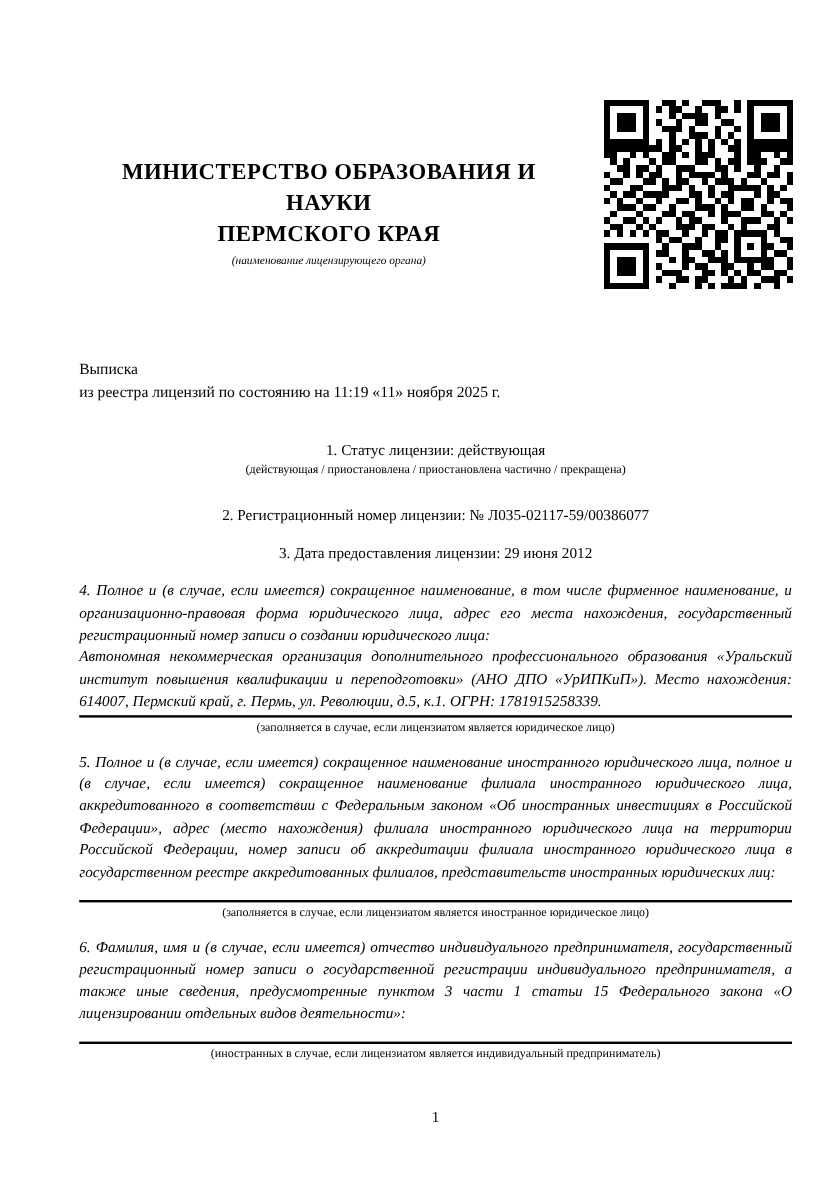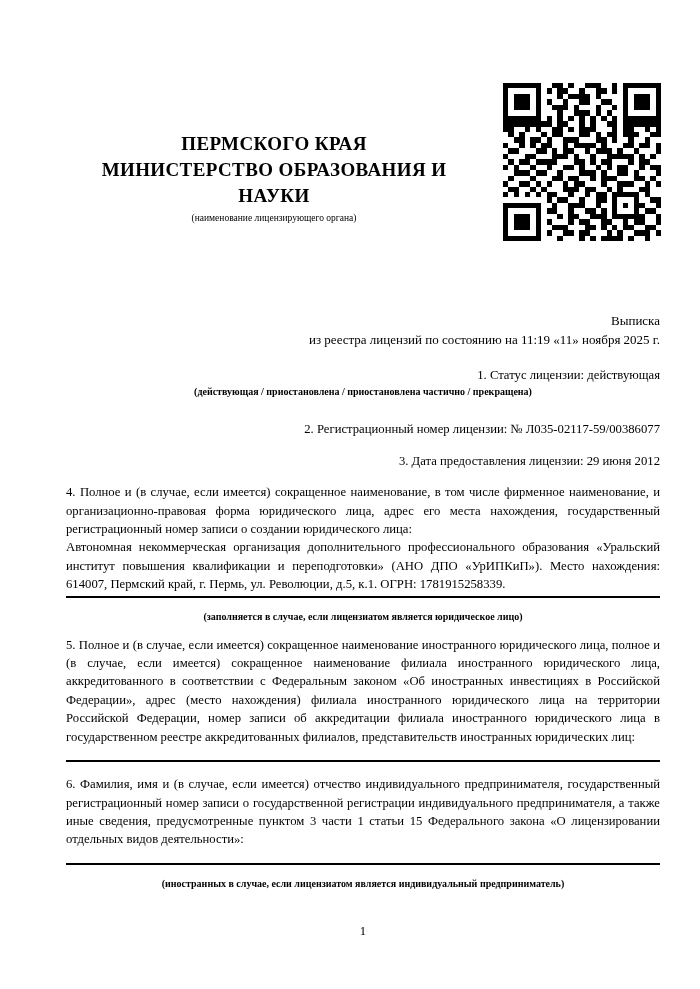"ПЕРМСКОГО КРАЯ" div.ministry-name { order: before "МИНИСТЕРСТВО ОБРАЗОВАНИЯ И НАУКИ" -> after "МИНИСТЕРСТВО ОБРАЗОВАНИЯ И НАУКИ" }
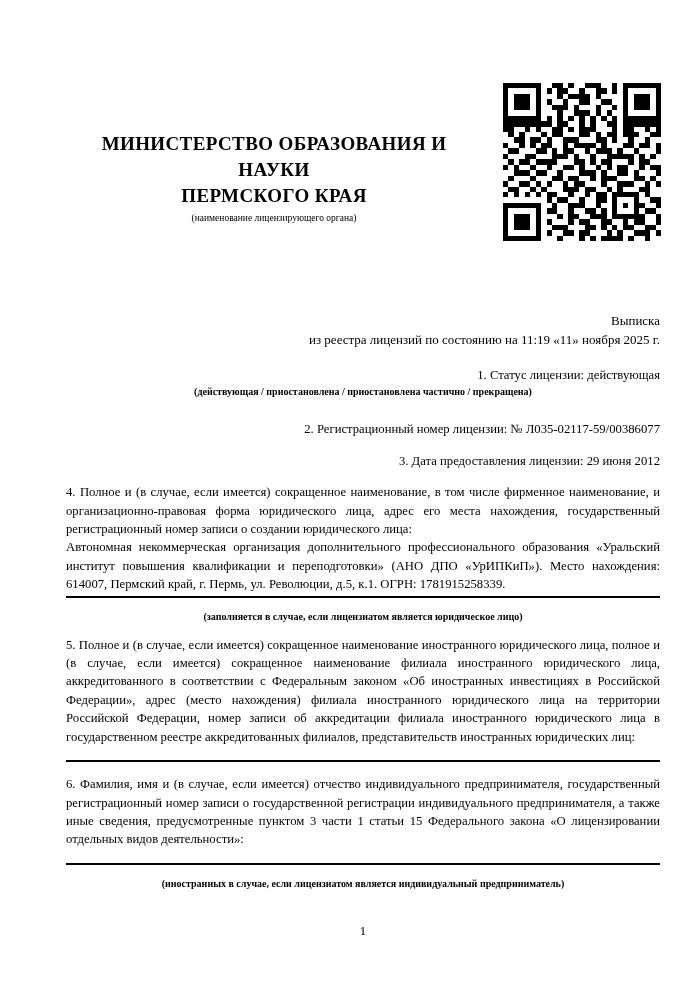"(наименование лицензирующего органа)" .authority-caption { font-style: none -> italic }
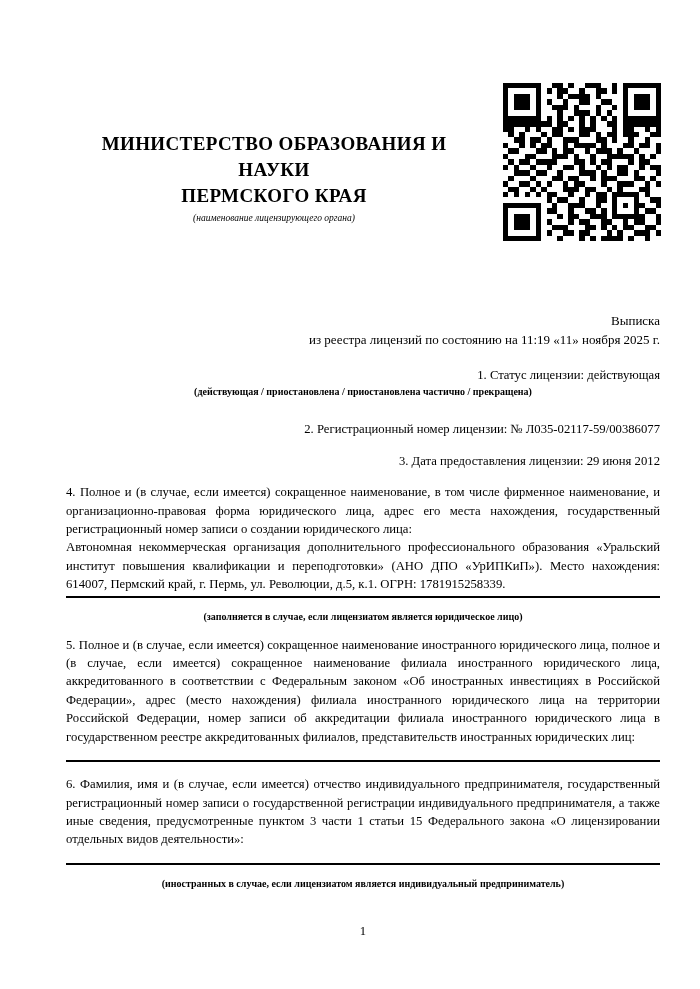"Выписка" .doc-title { text-align: right -> left; top: 311px -> 298px }
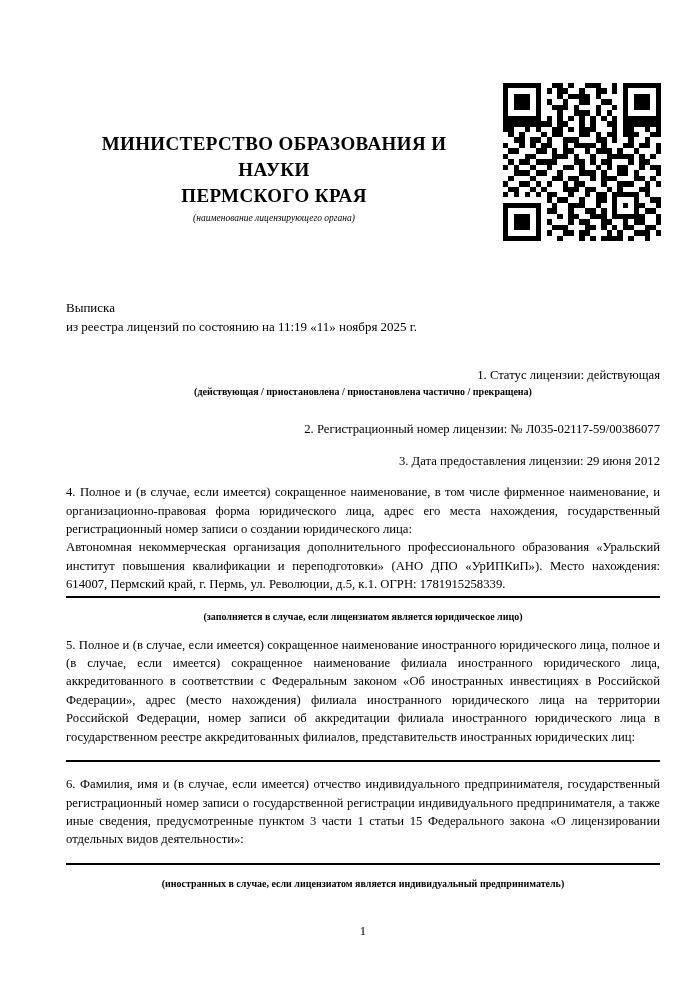"1. Статус лицензии: действующая" .item-text { text-align: right -> center }
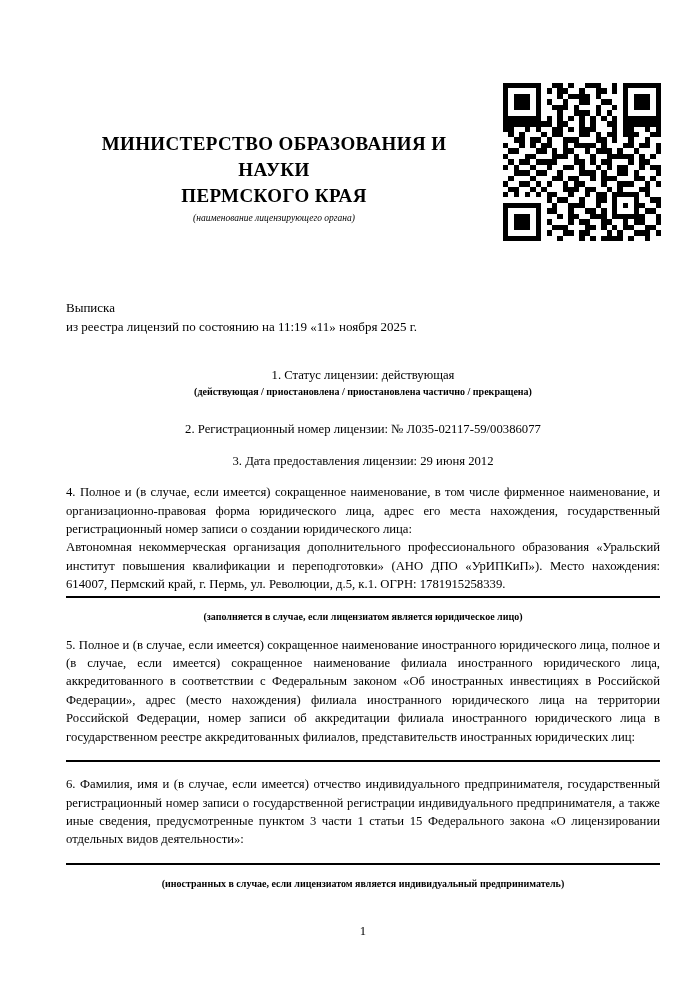"(действующая / приостановлена /" .small-caption { font-weight: bold -> none }
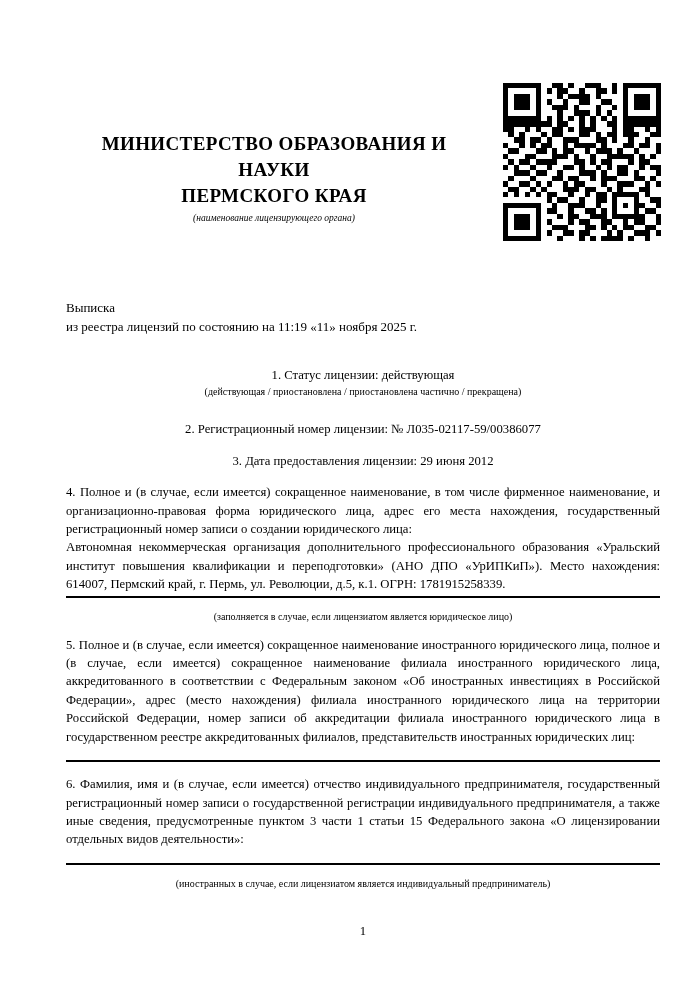"4. Полное и (в случае," .para { font-style: none -> italic }
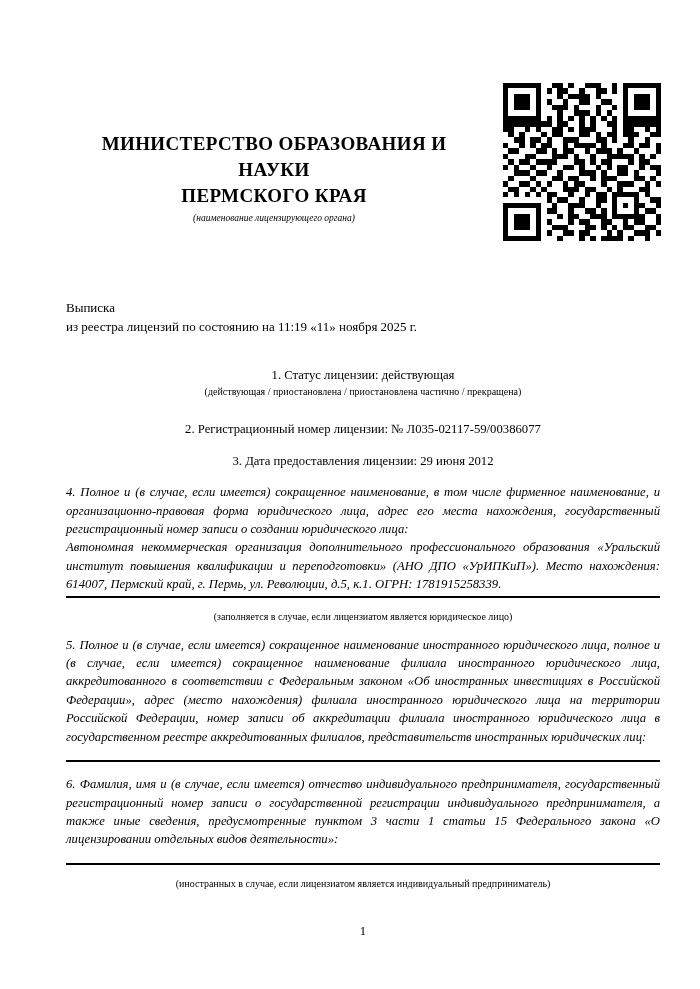"(заполняется в случае, если лицензиатом" .cap-gap { margin-top: 12px -> 2px }
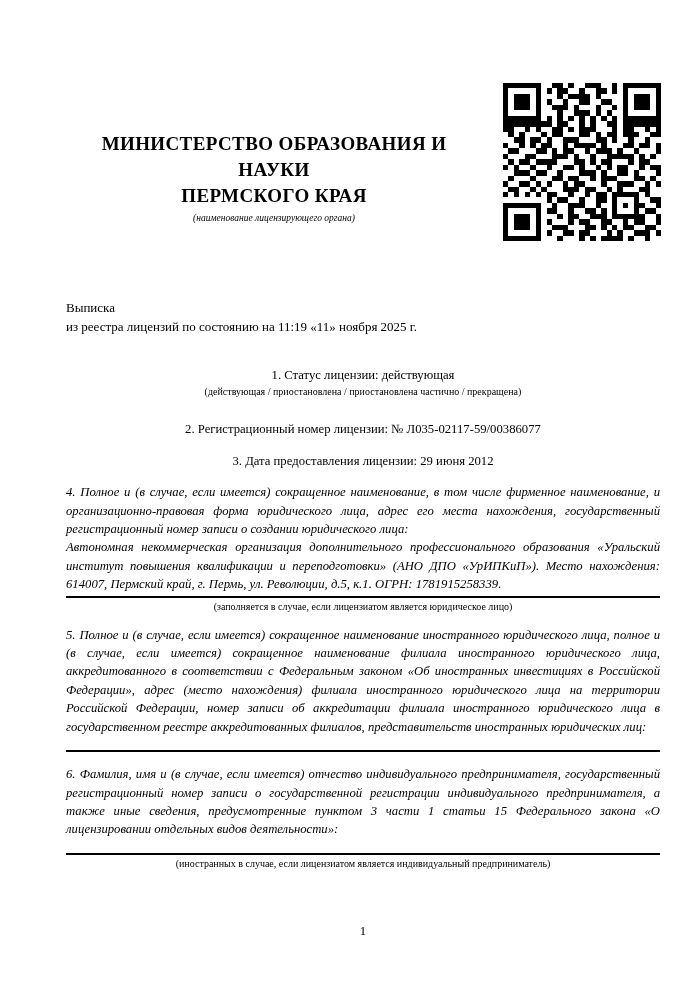"(заполняется в случае, если лицензиатом является иностранное" div.small-caption { html: none -> <div>(заполняется в случае, если лицензиатом является иностранное юридическое лицо)</div> }
